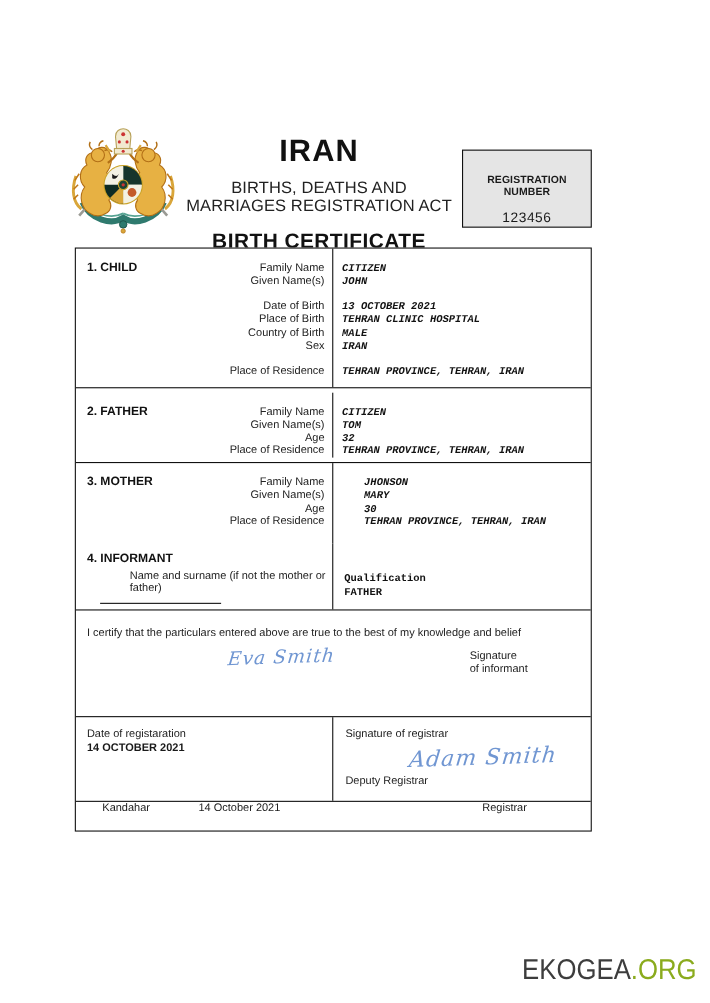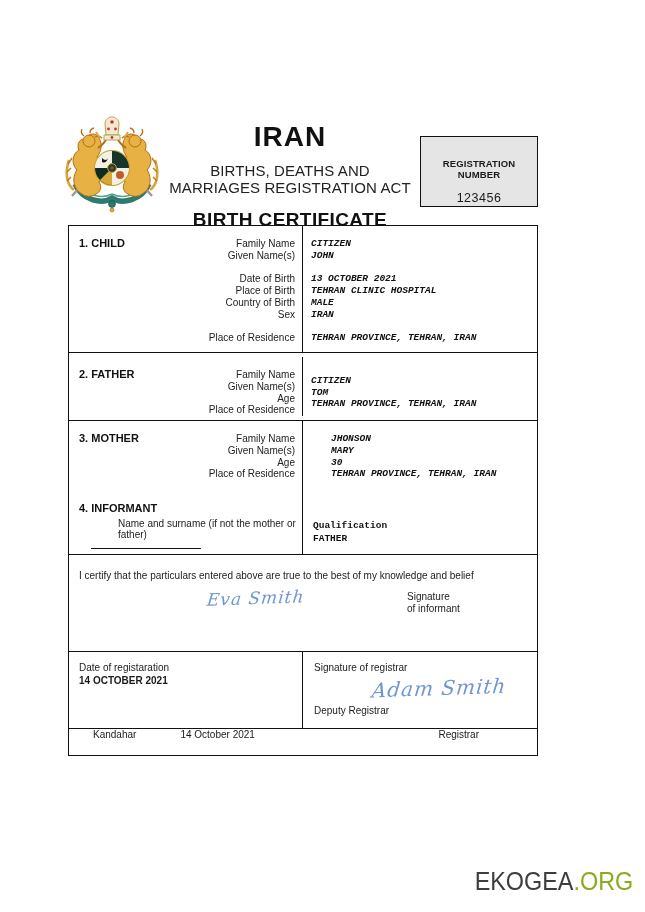"32" div.val { html: none -> <div>32</div> }
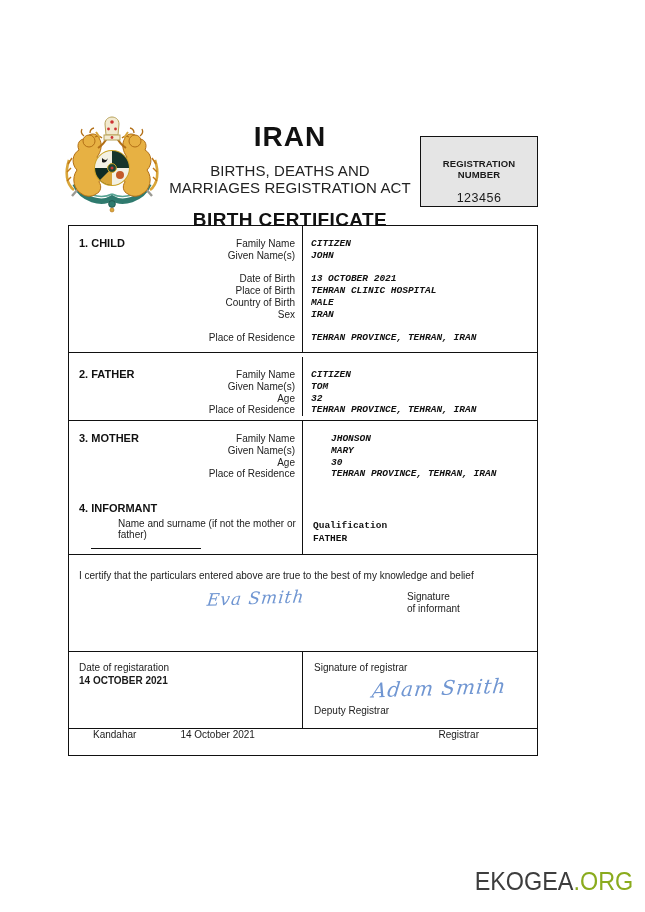"Signature" .sig-informant-label { left: 338px -> 358px }
